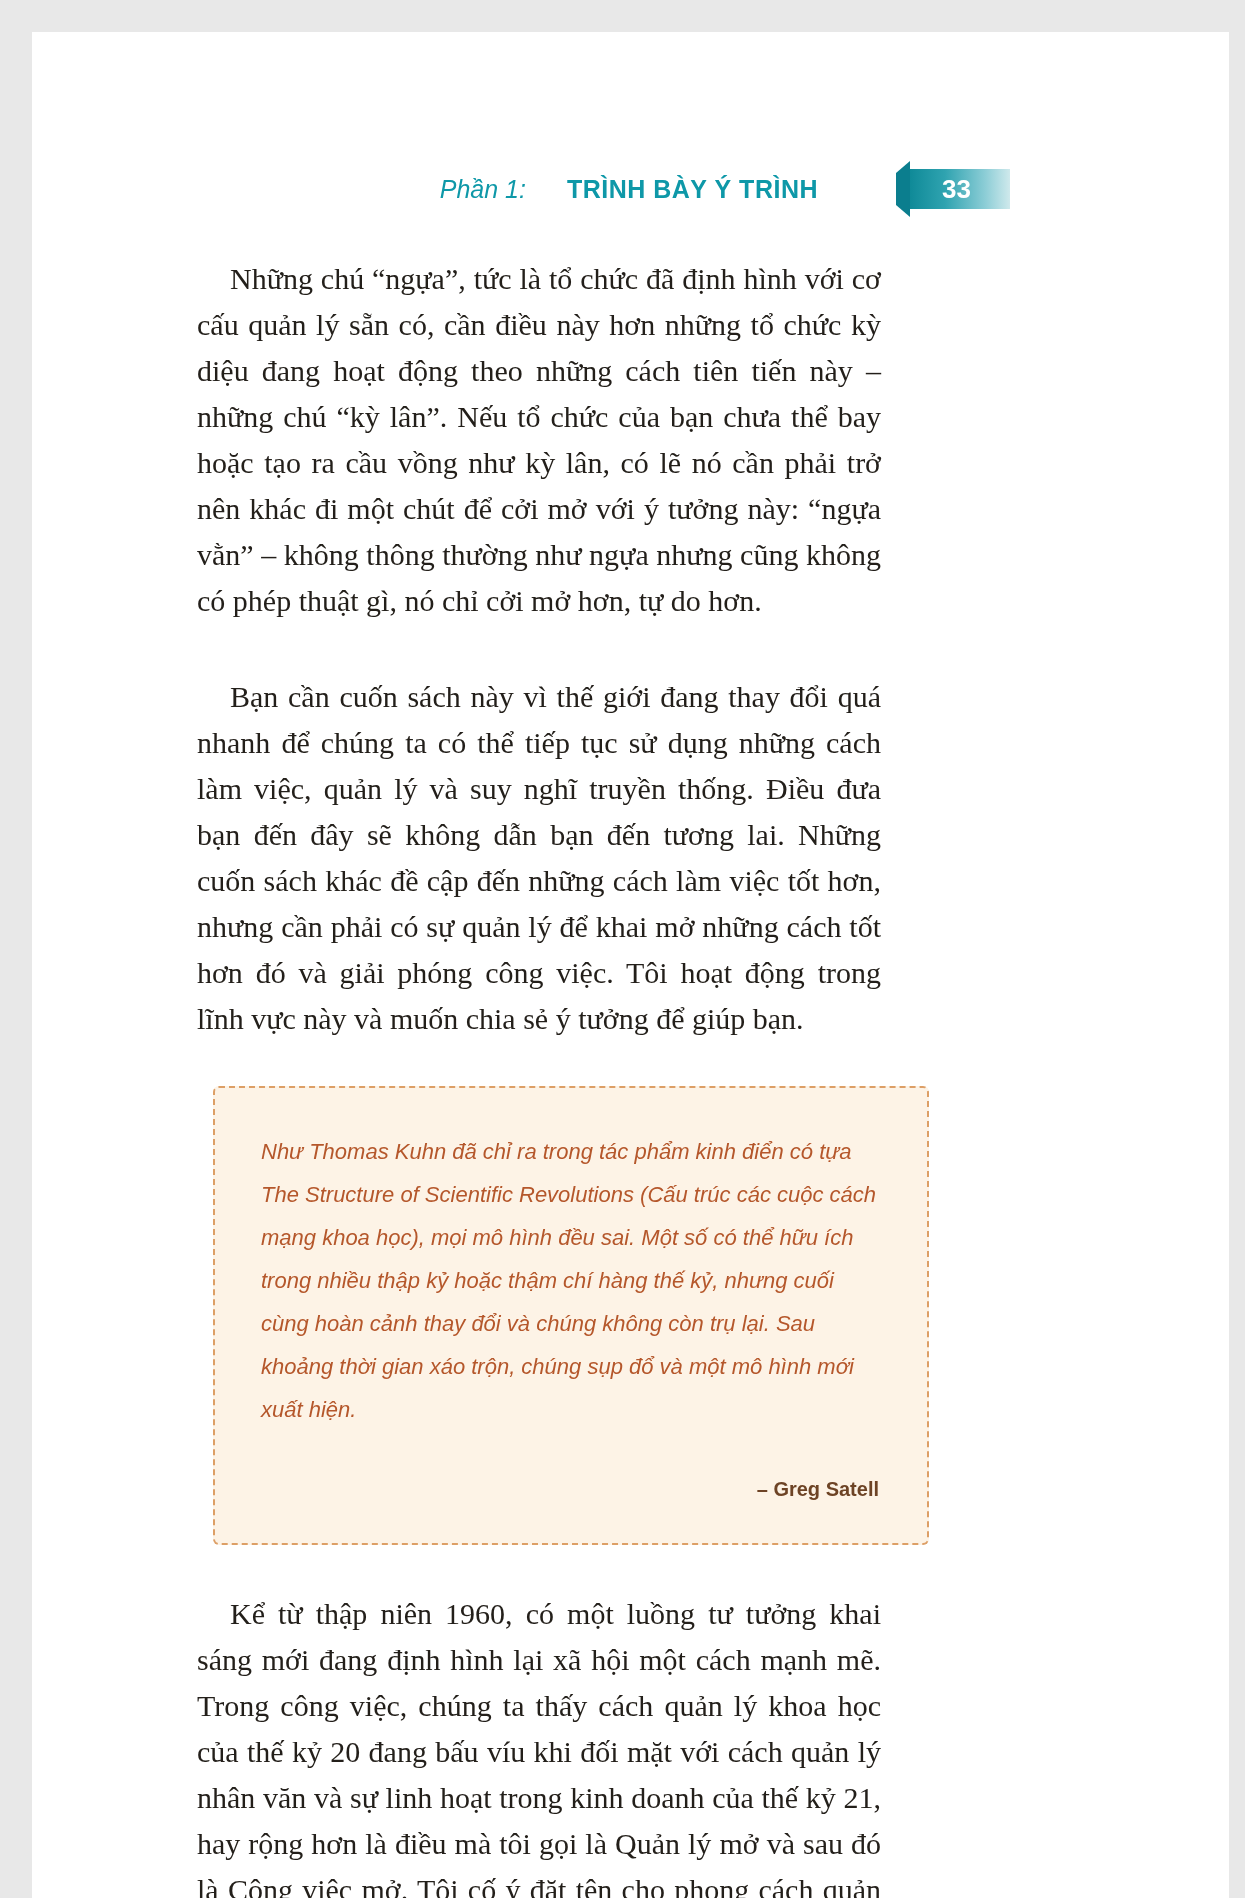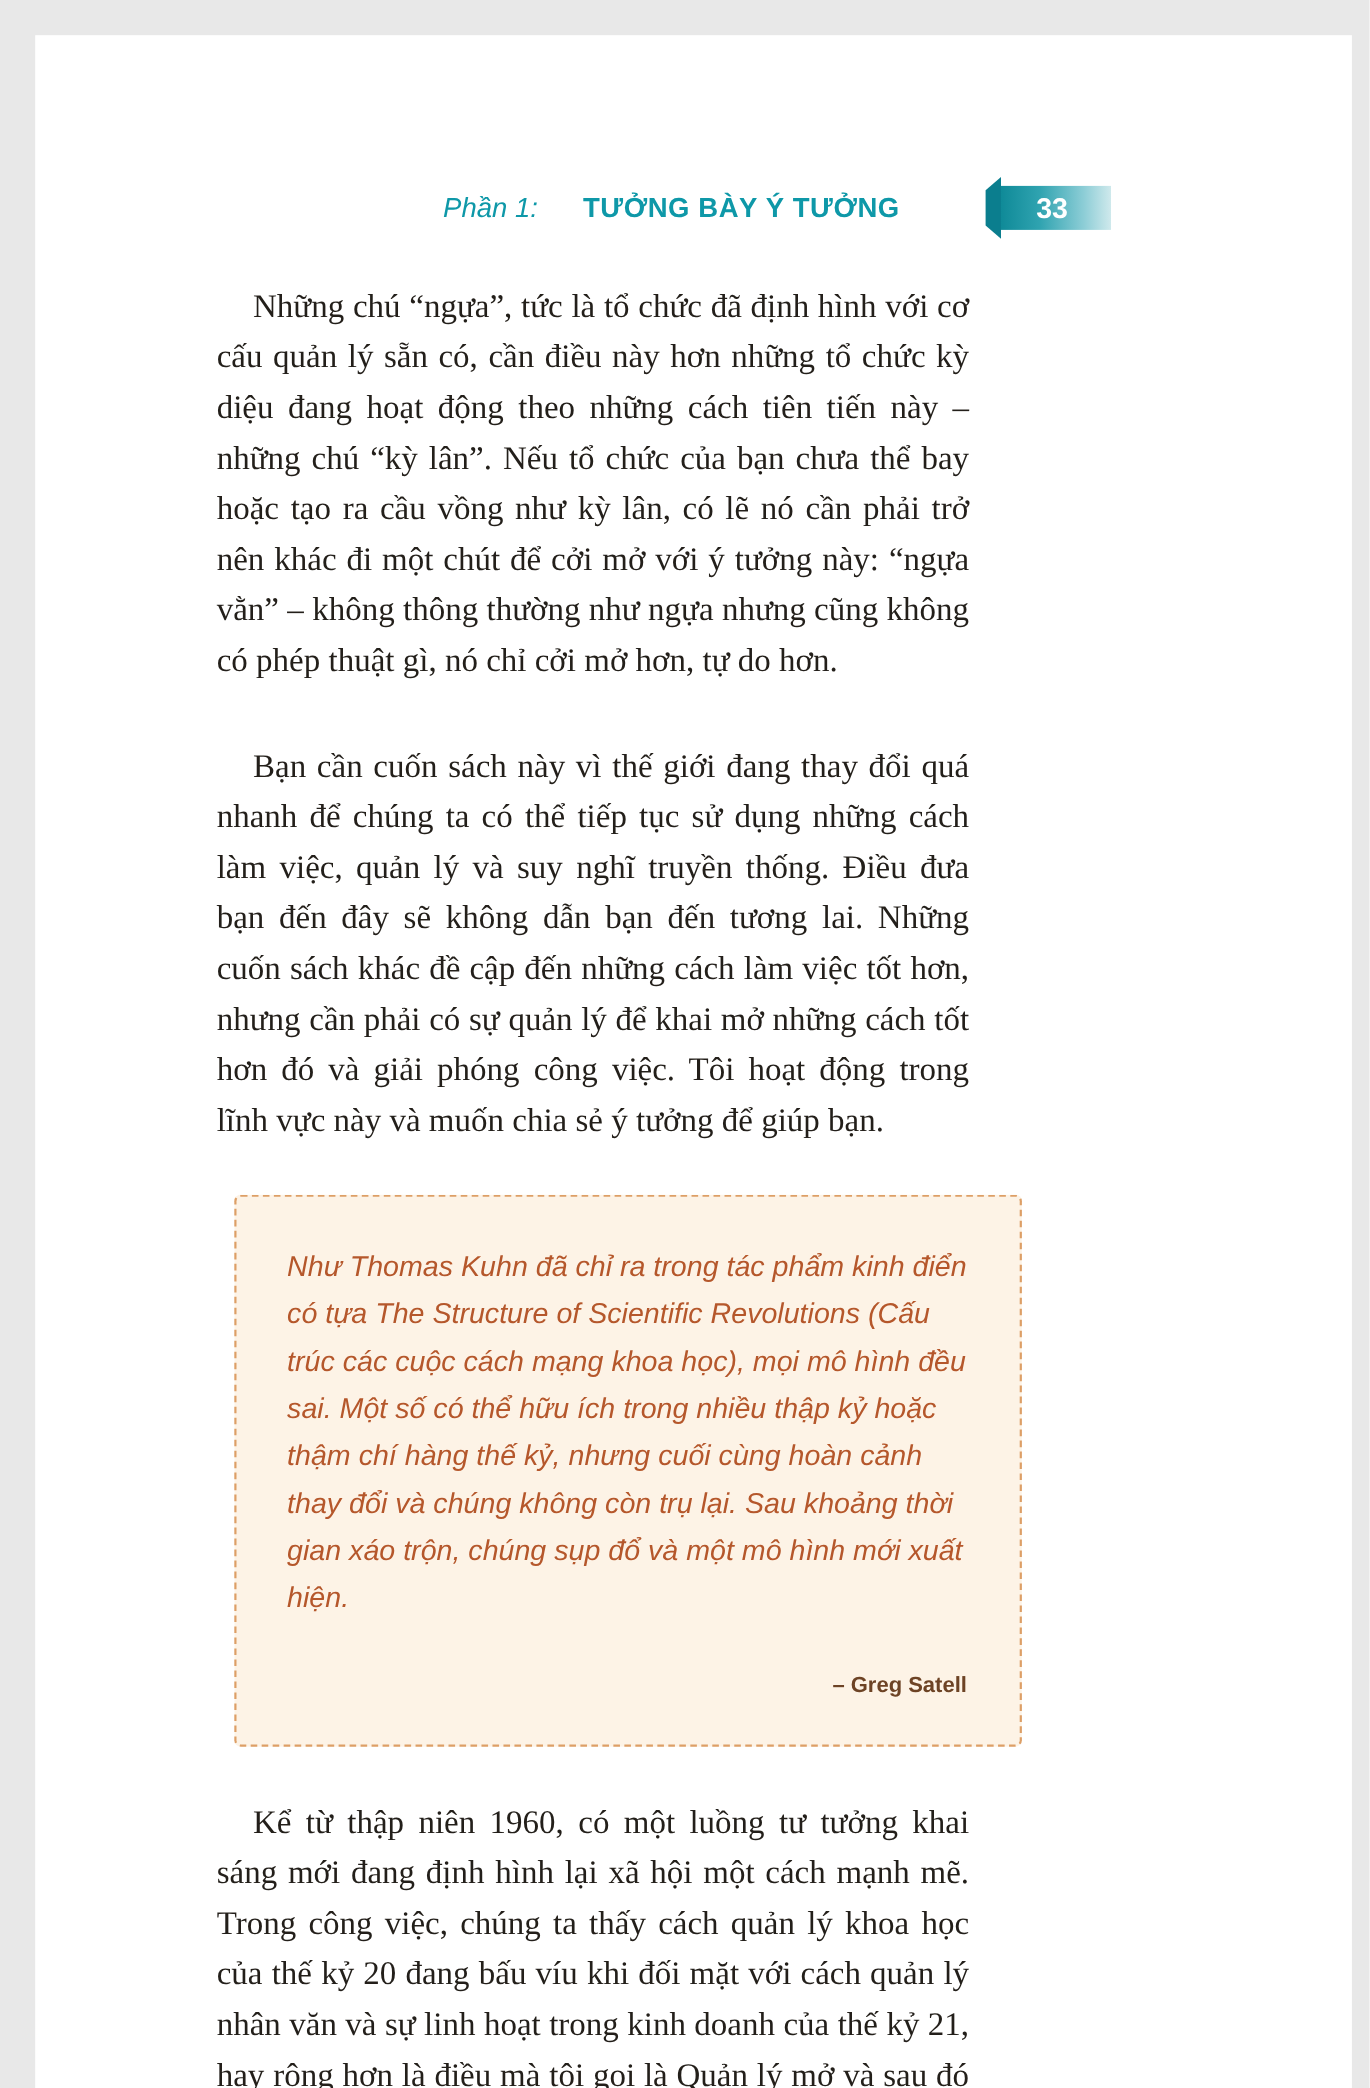"TƯỞNG BÀY Ý TƯỞNG" span.part-title { text: TƯỞNG BÀY Ý TƯỞNG -> TRÌNH BÀY Ý TRÌNH }
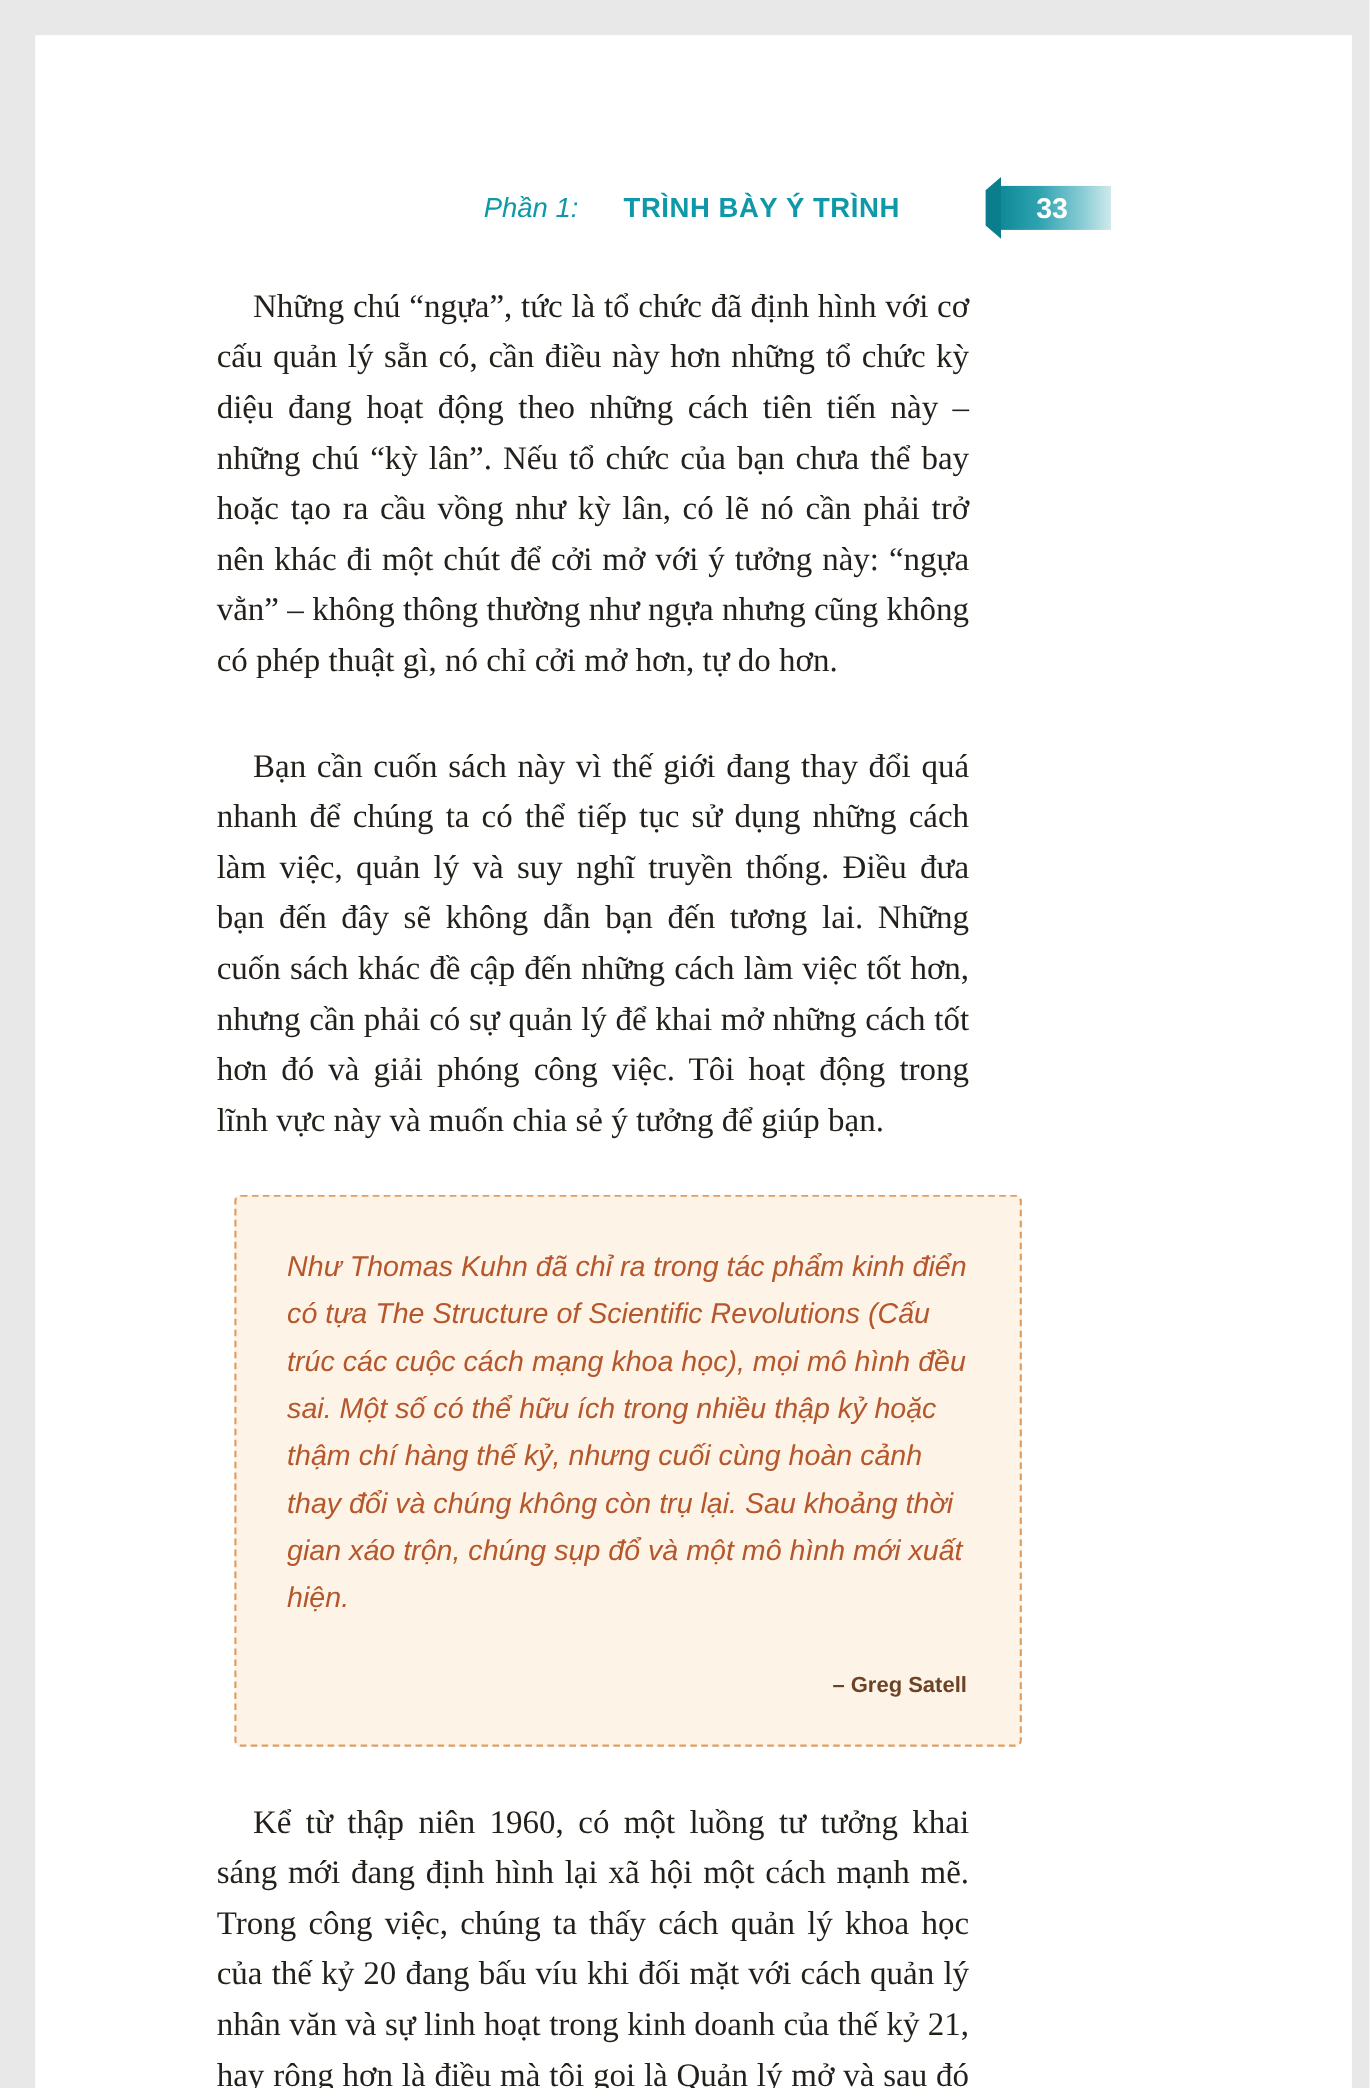"Như Thomas Kuhn đã chỉ" .quote-text { font-size: 26px -> 22px }
